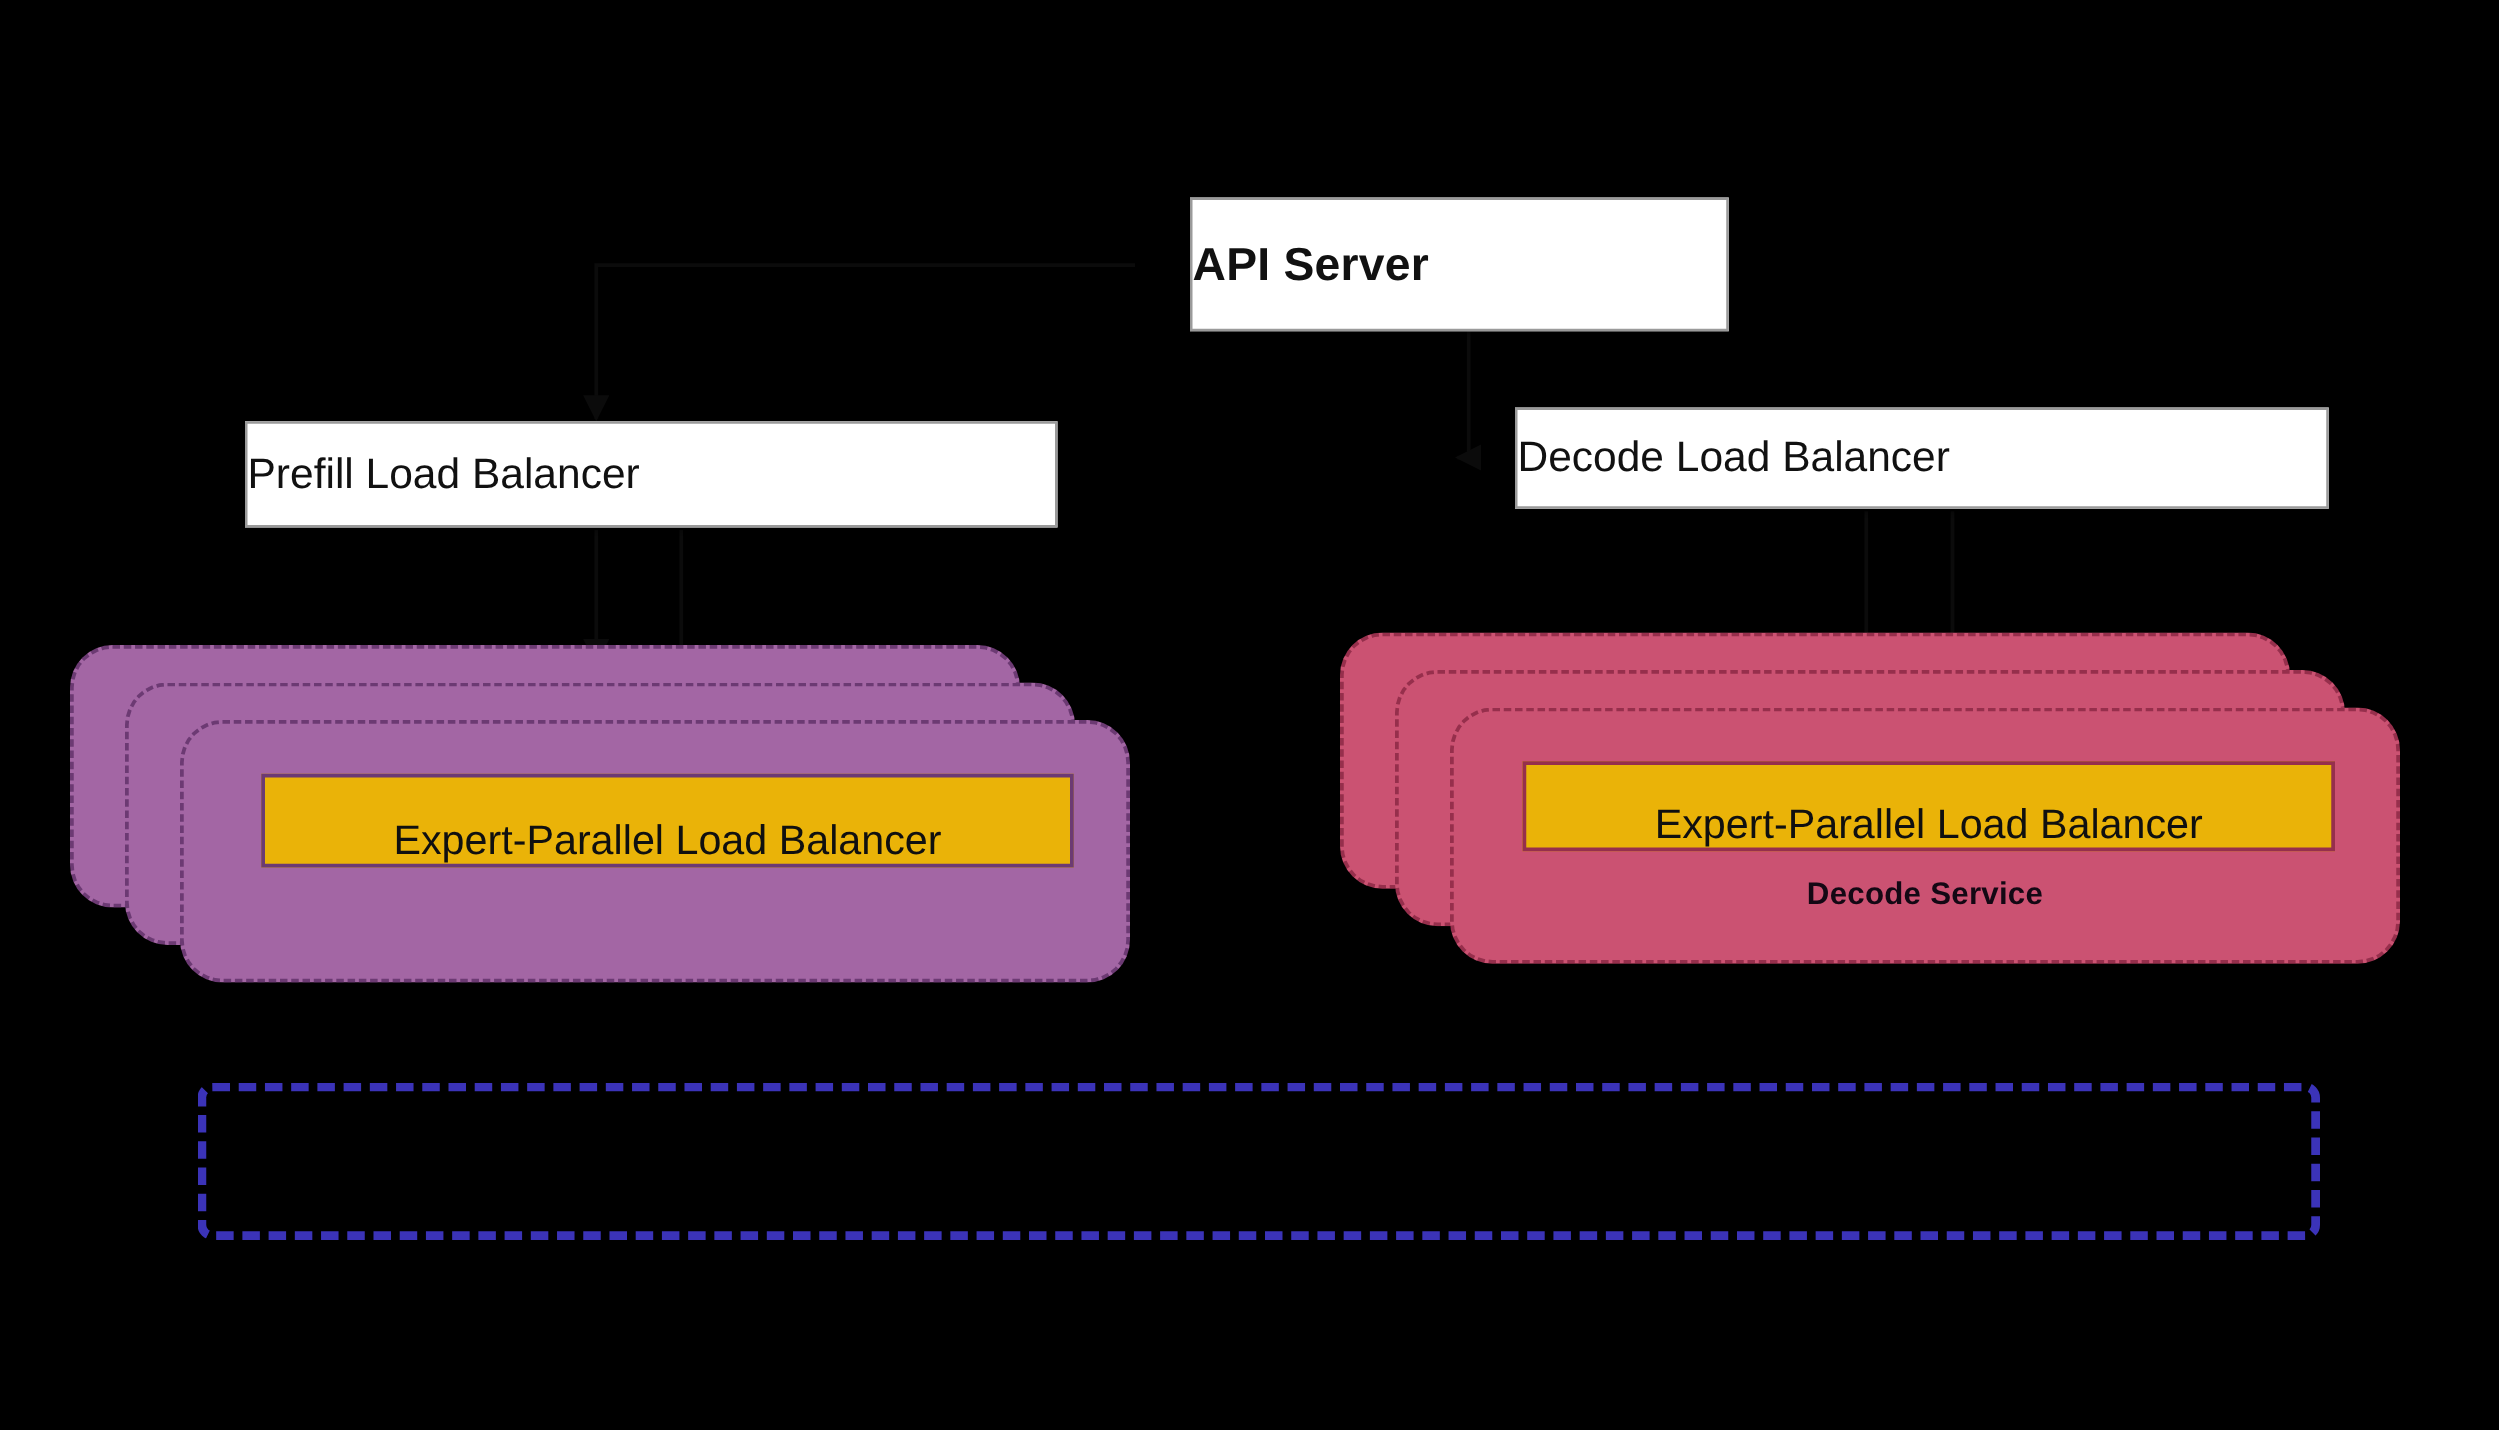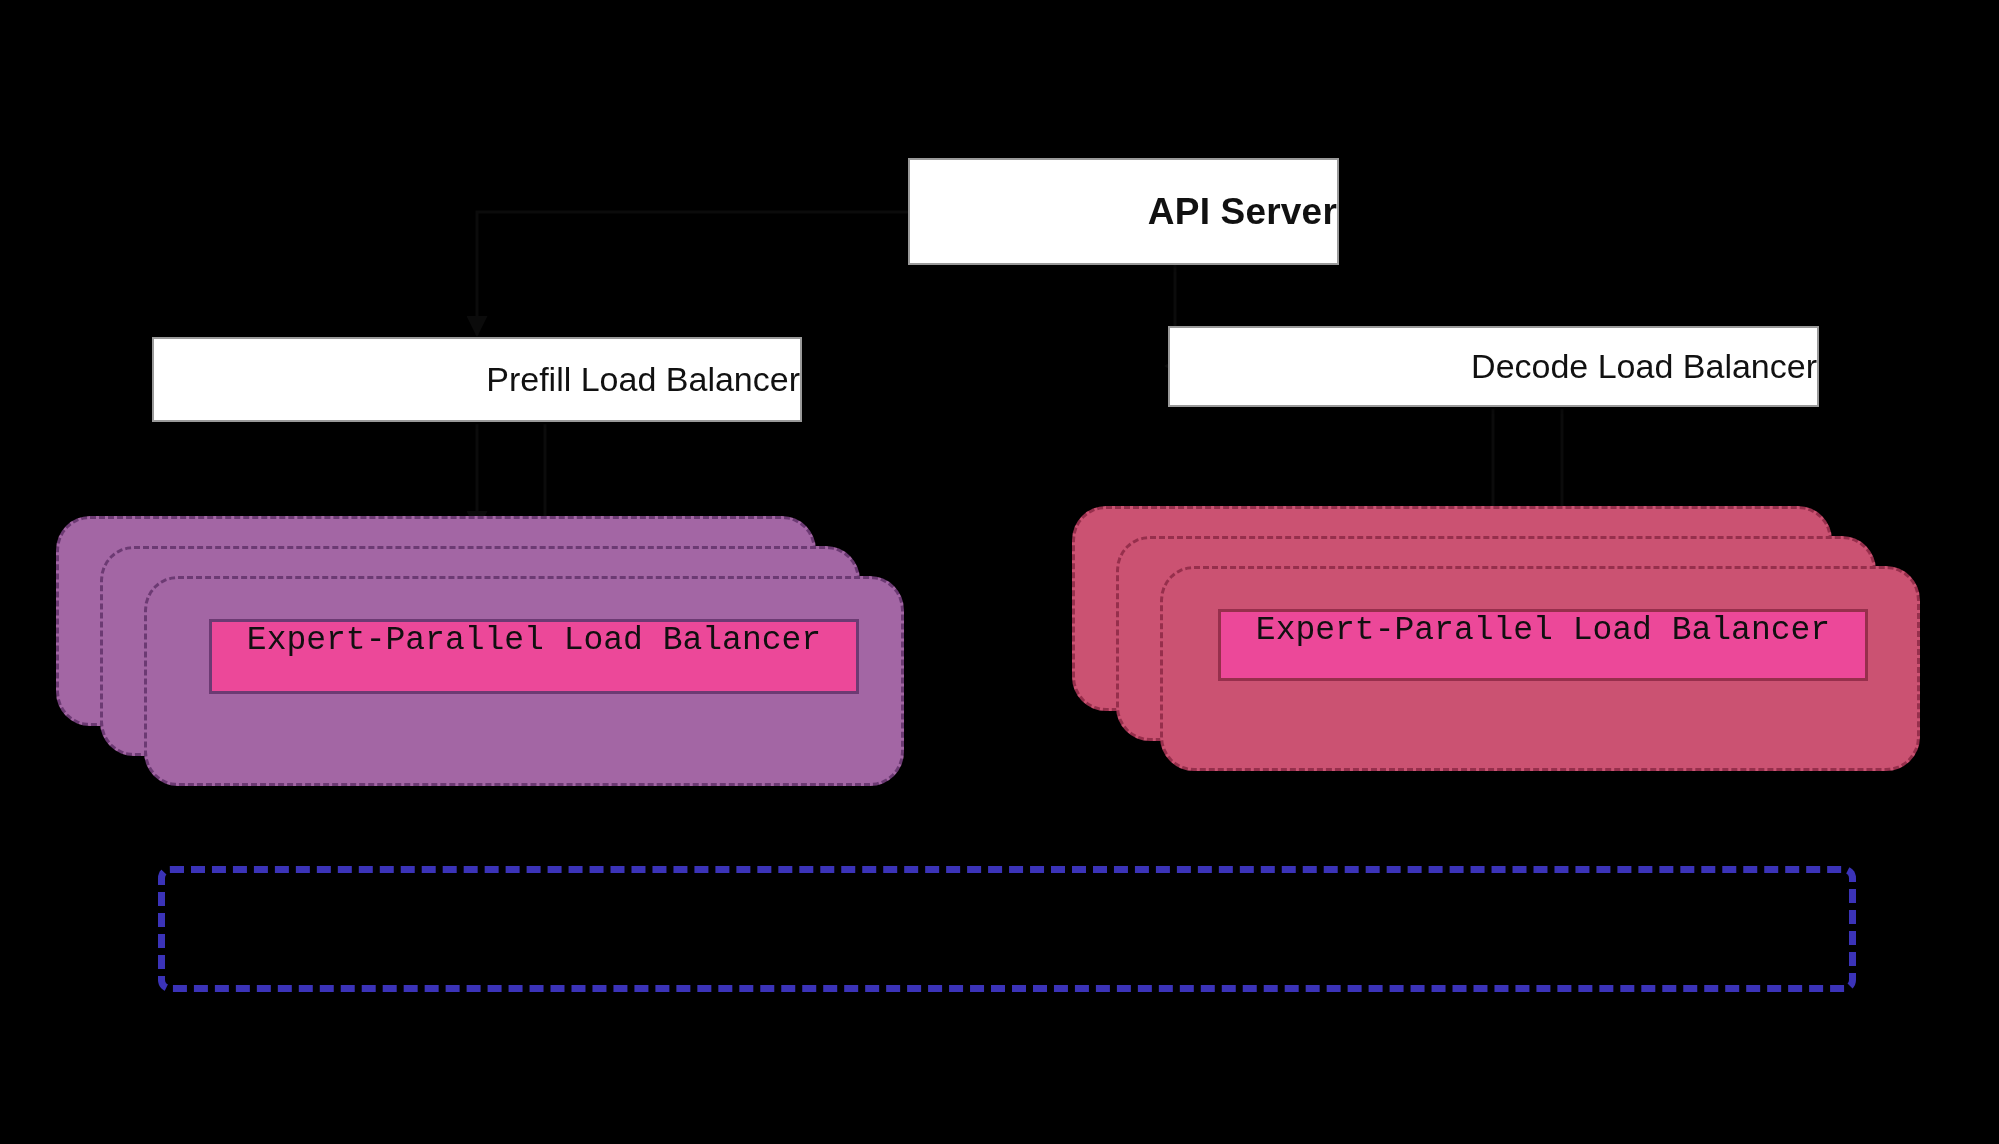"API Server" .wbox { justify-content: flex-end -> flex-start; margin-left: none -> 44px }
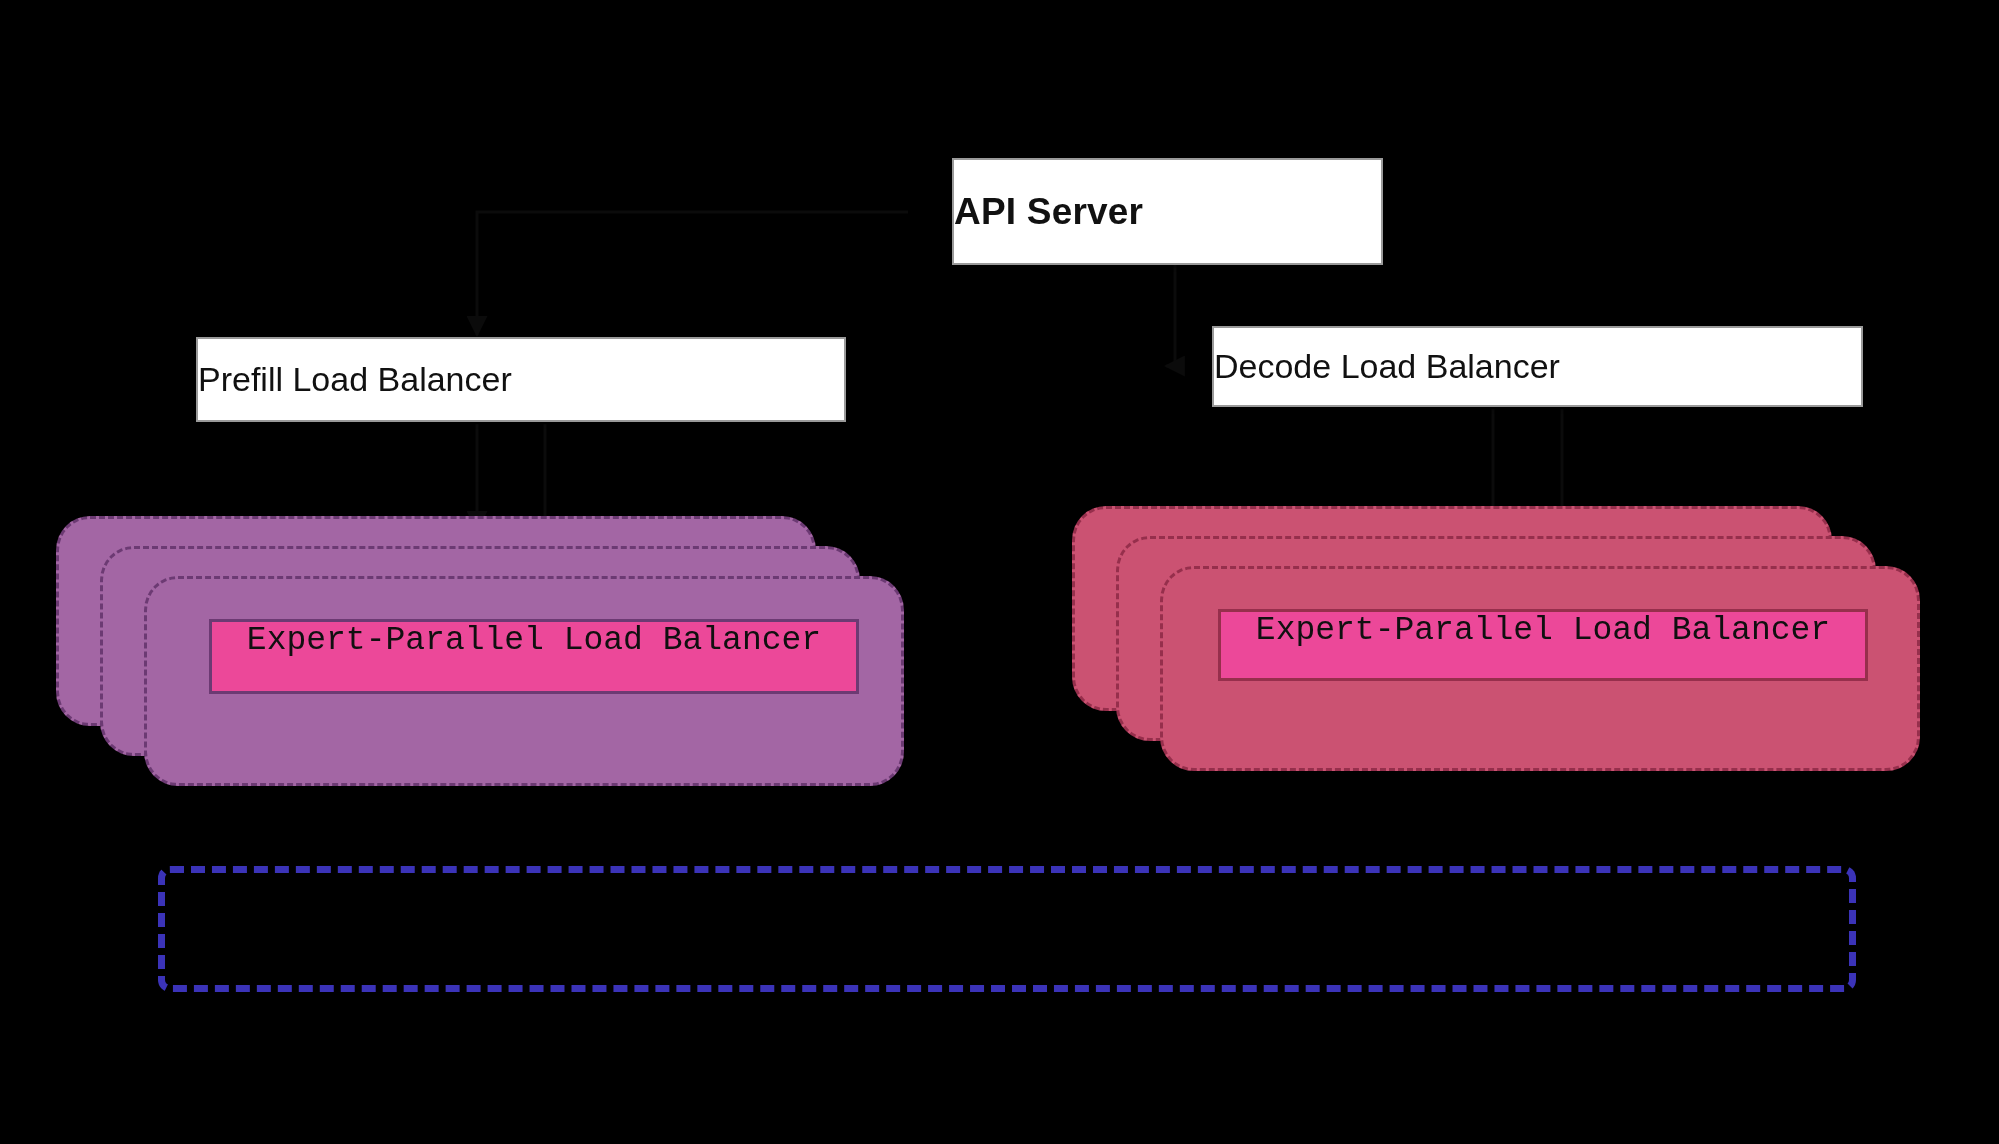"Expert-Parallel Load Balancer" .card-inner-lb { align-items: flex-start -> flex-end; background: #ec4899 -> #eab308; font-family: Liberation Mono, monospace -> none }
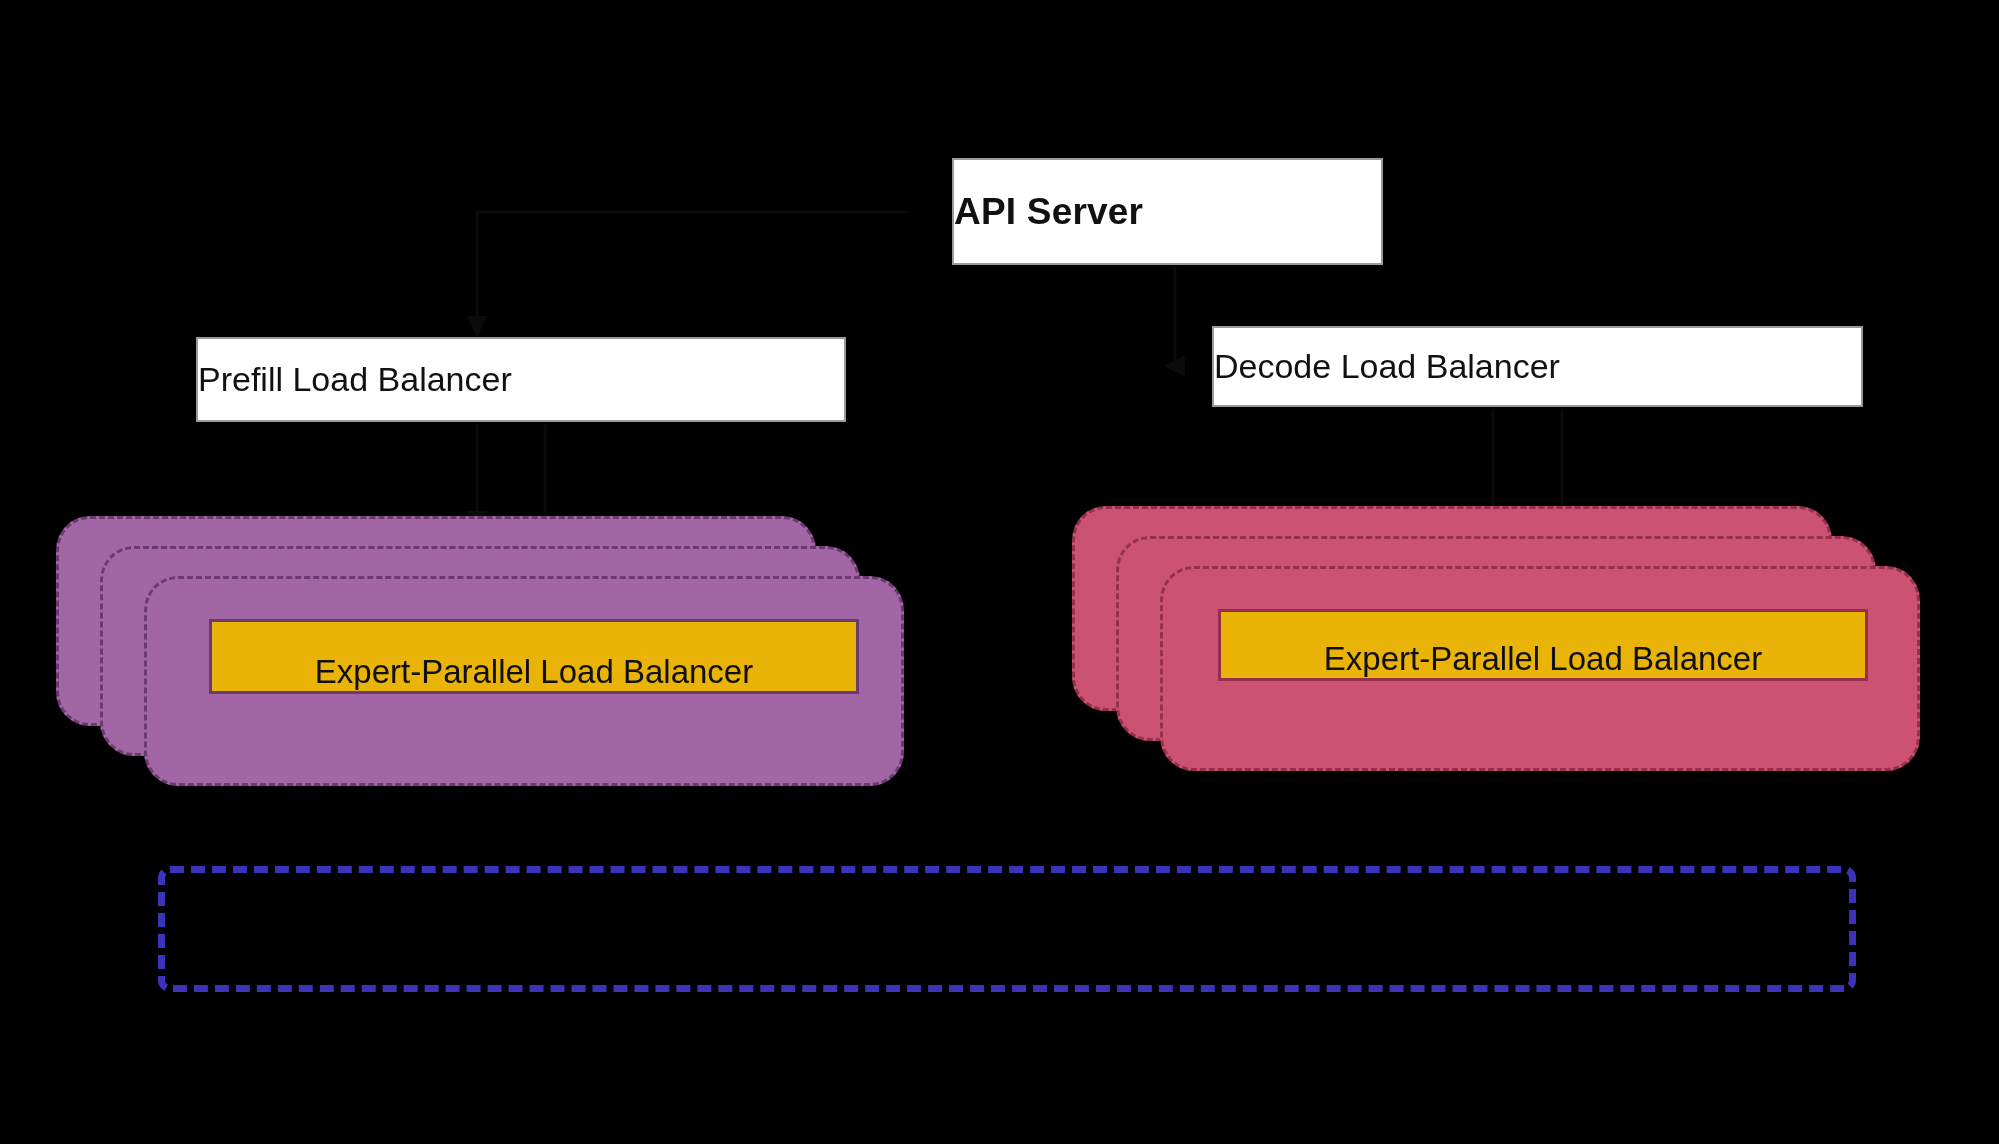"Decode Service" div.service-label { html: none -> <div>Decode Service</div> }
